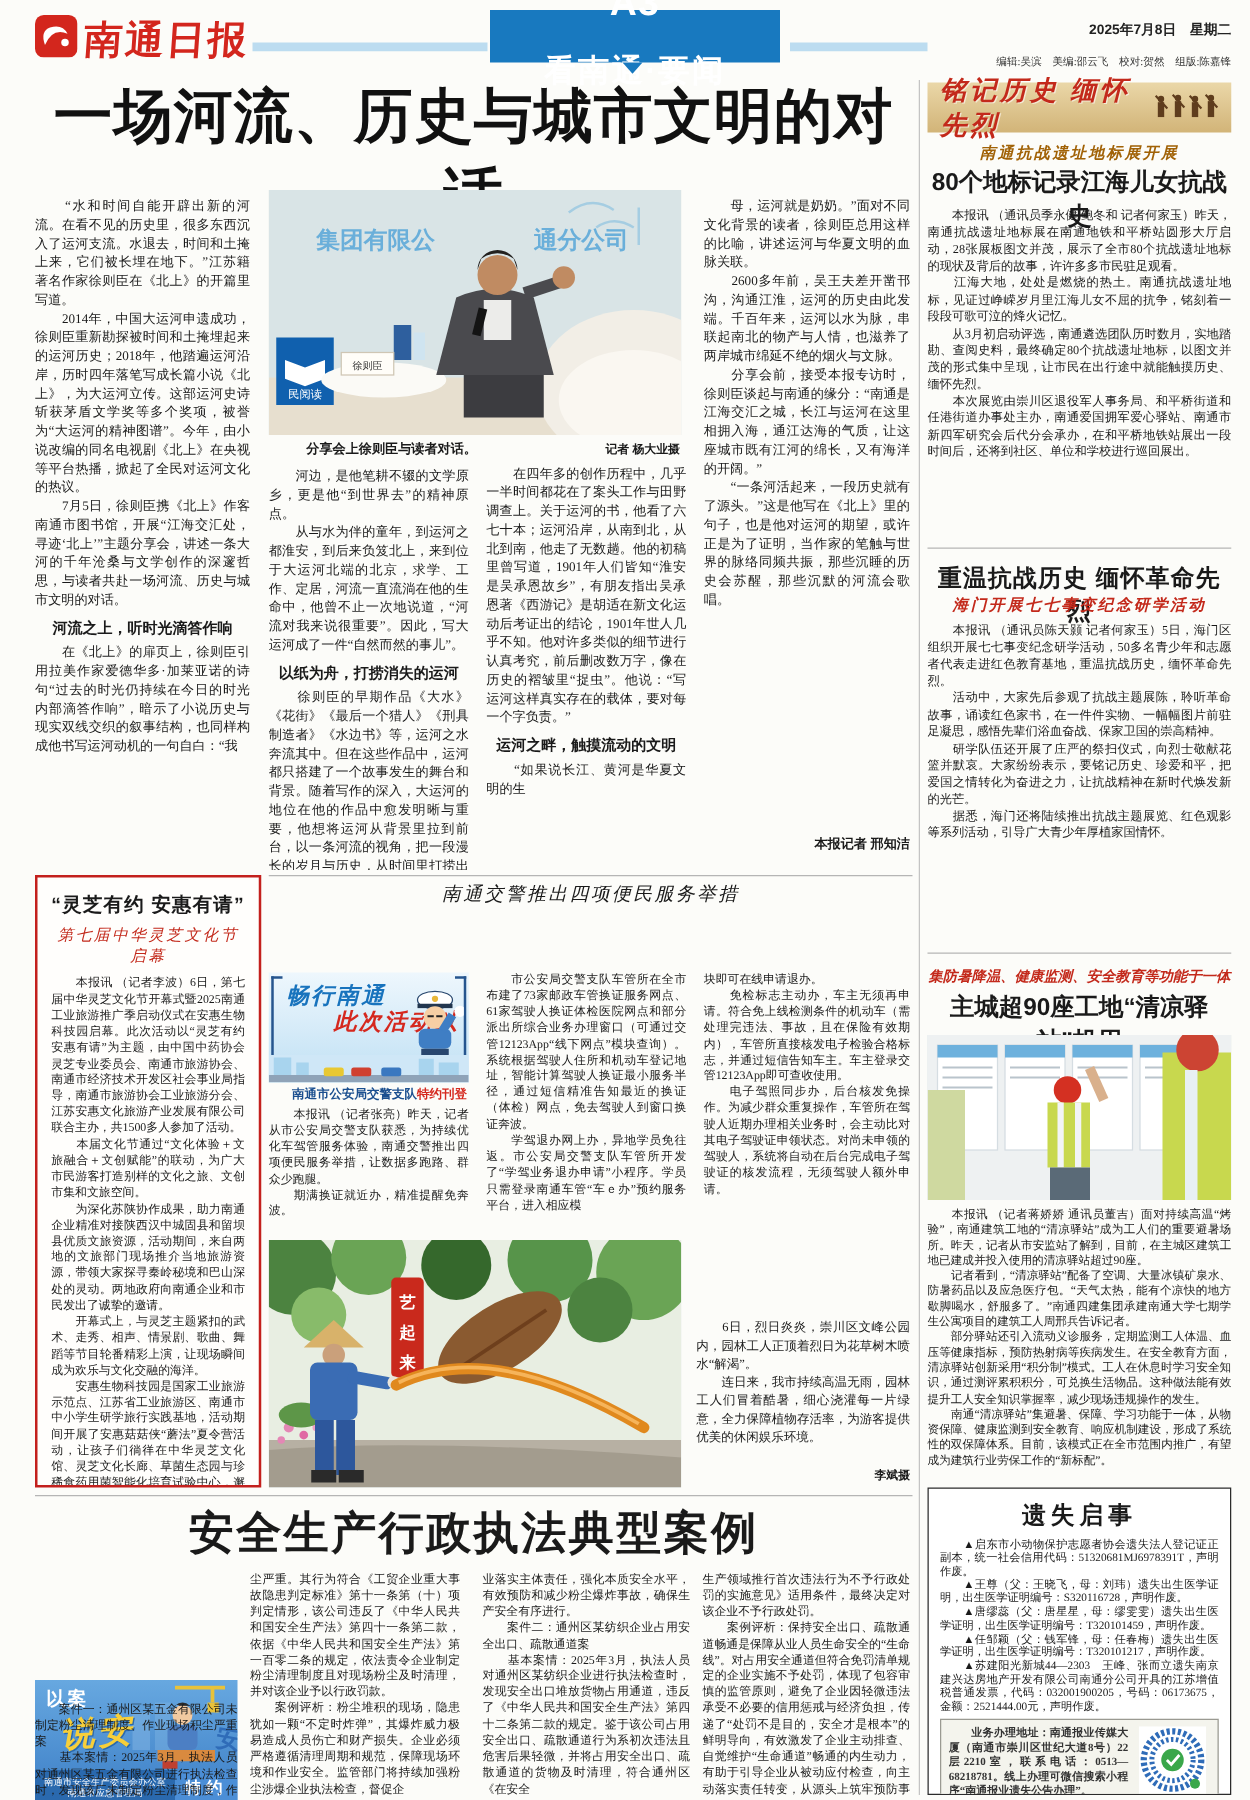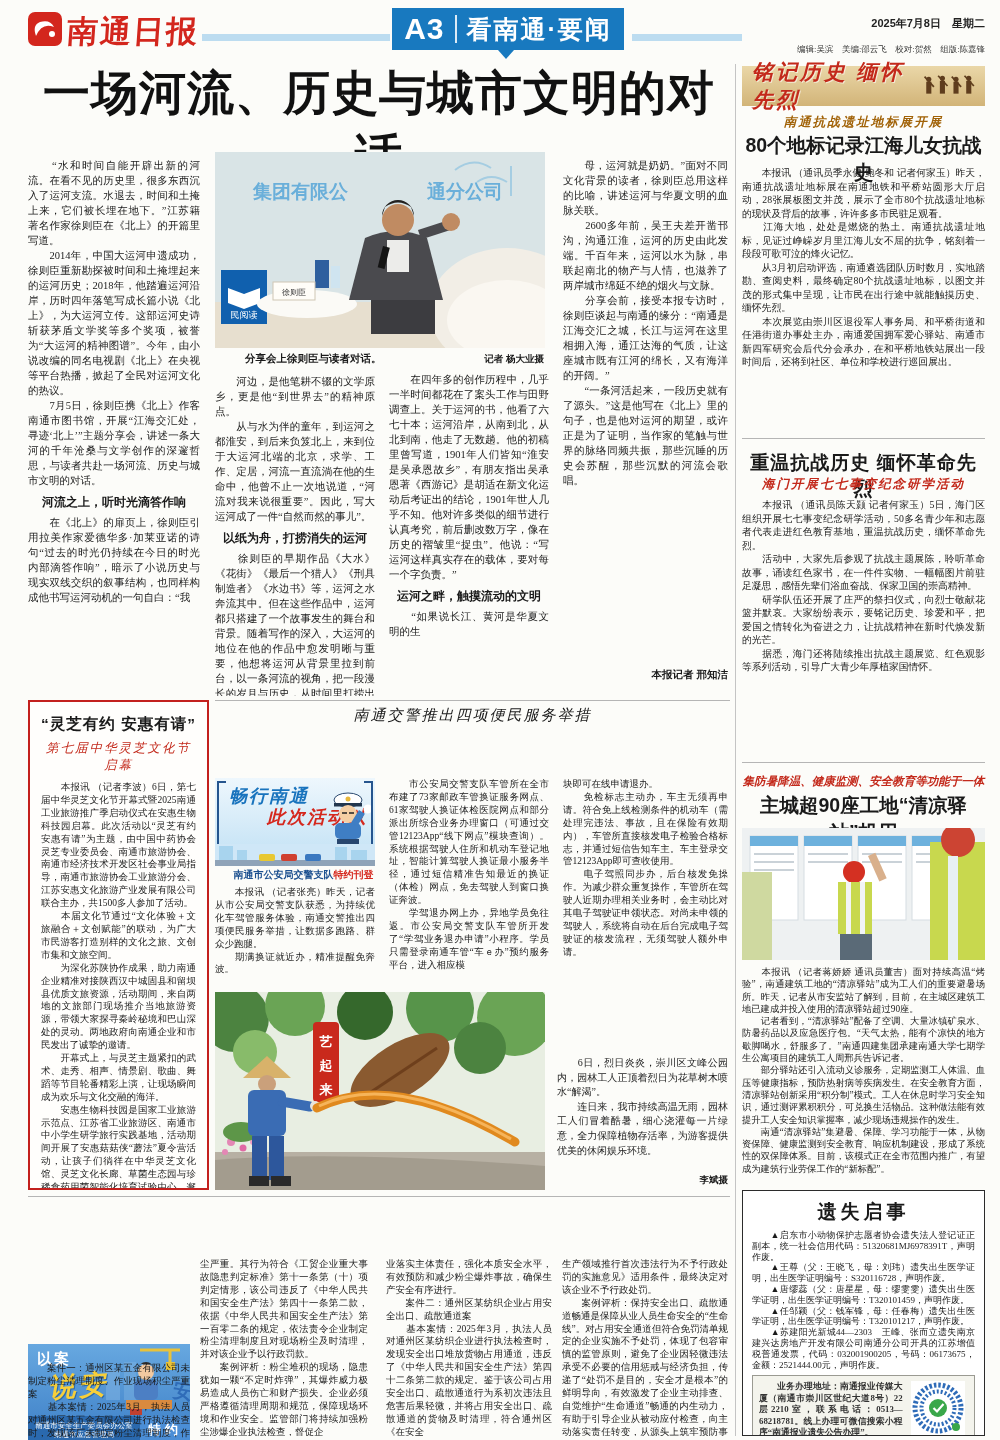"A3" .a3box { flex-direction: none -> column }
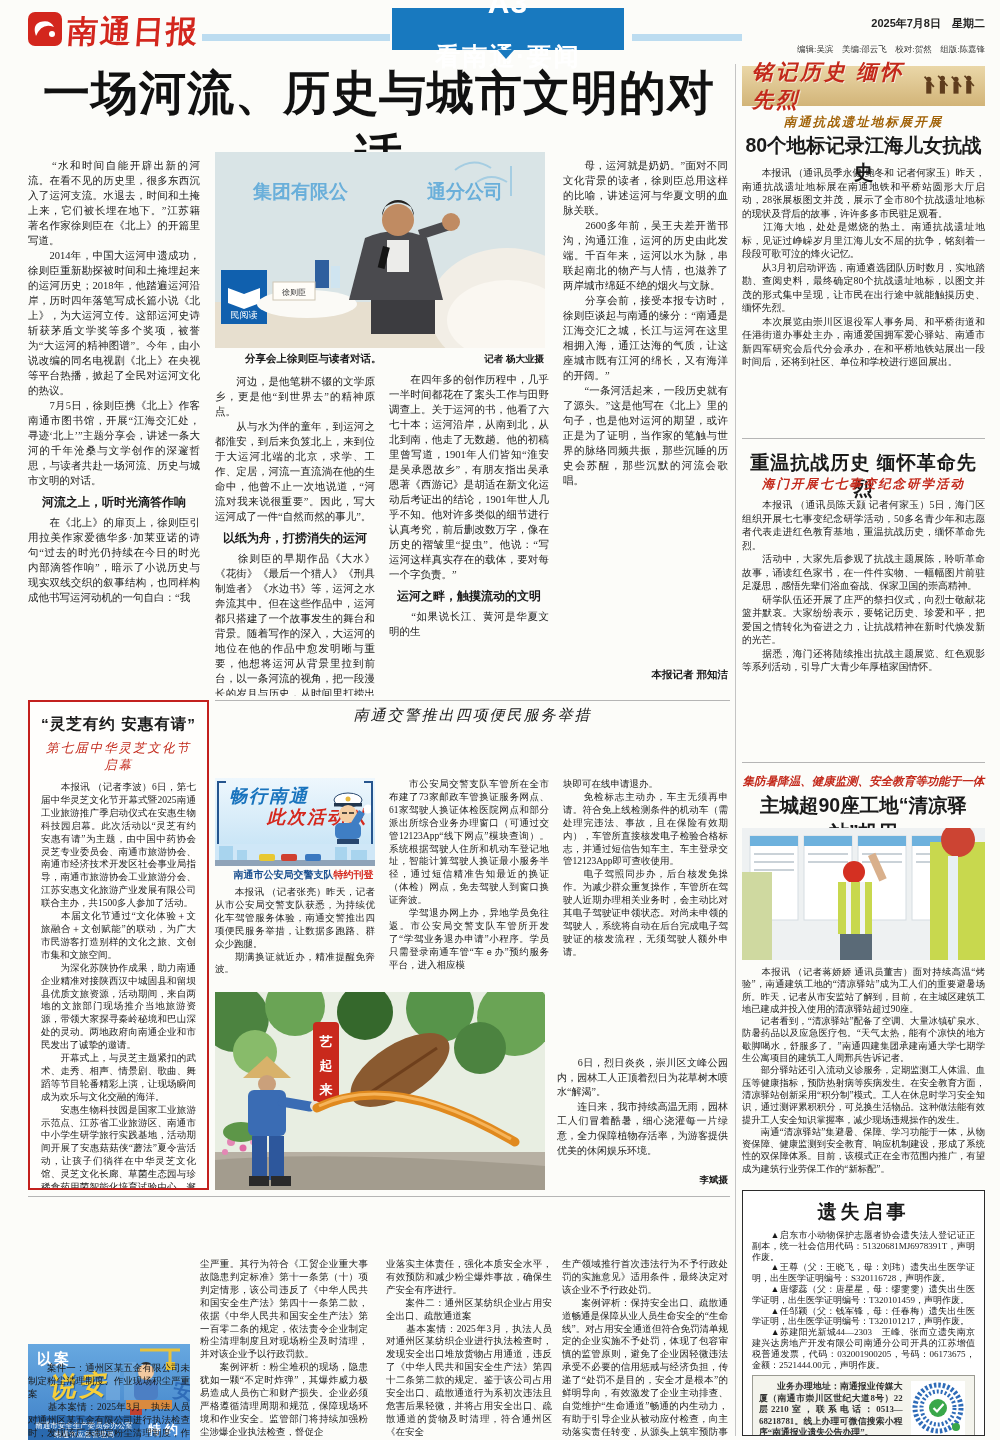"安全生产行政执法典型案例" div.abs { html: none -> <div>安全生产行政执法典型案例</div> }
